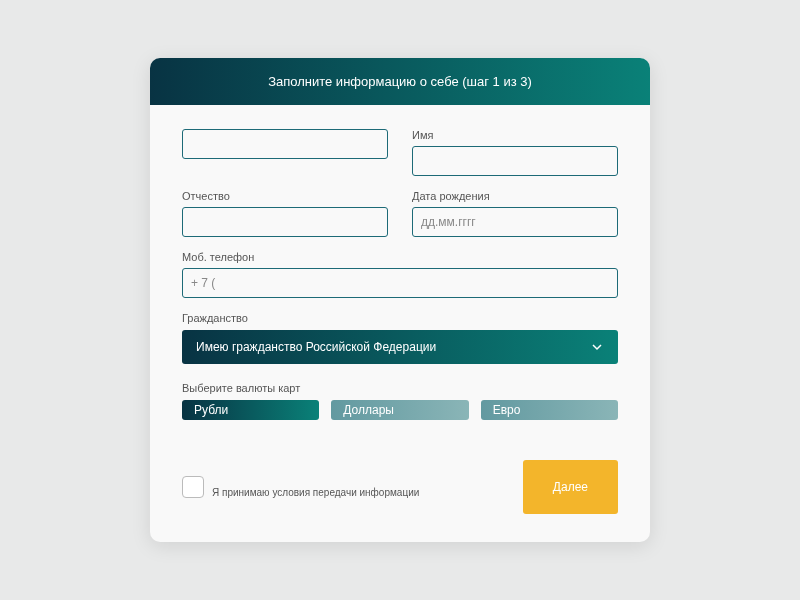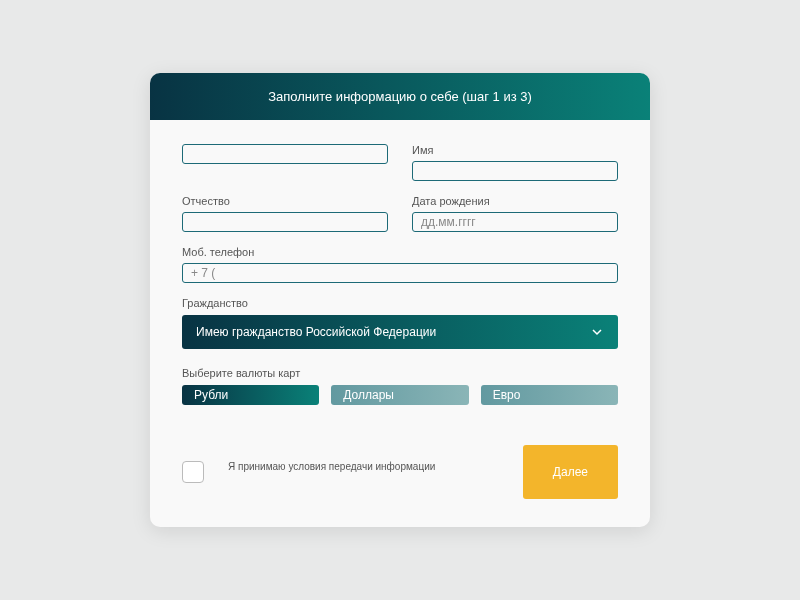"дд.мм.гггг" .field input { height: 20px -> 30px }
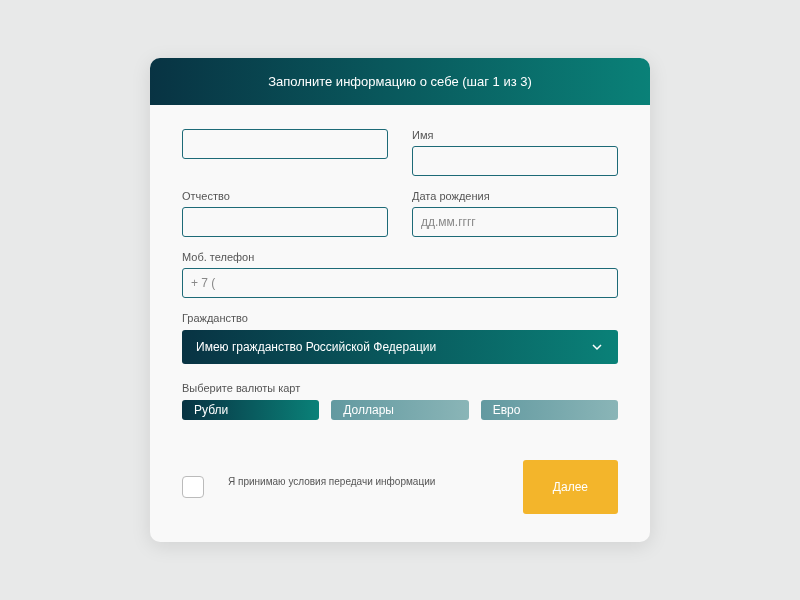"Я принимаю условия передачи информации" .checkbox-wrap { align-items: flex-start -> flex-end; gap: 24px -> 8px }
